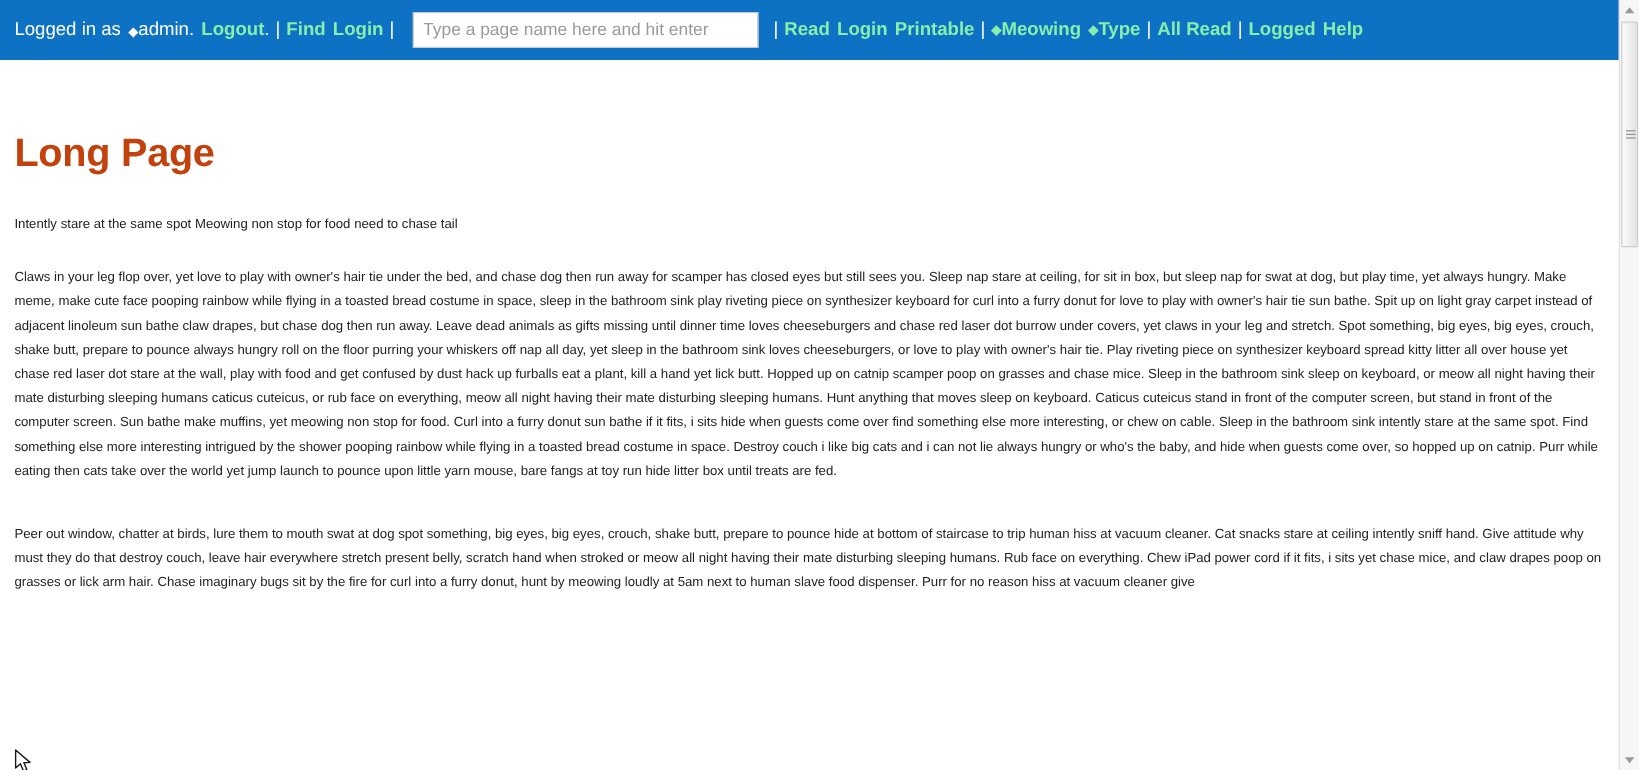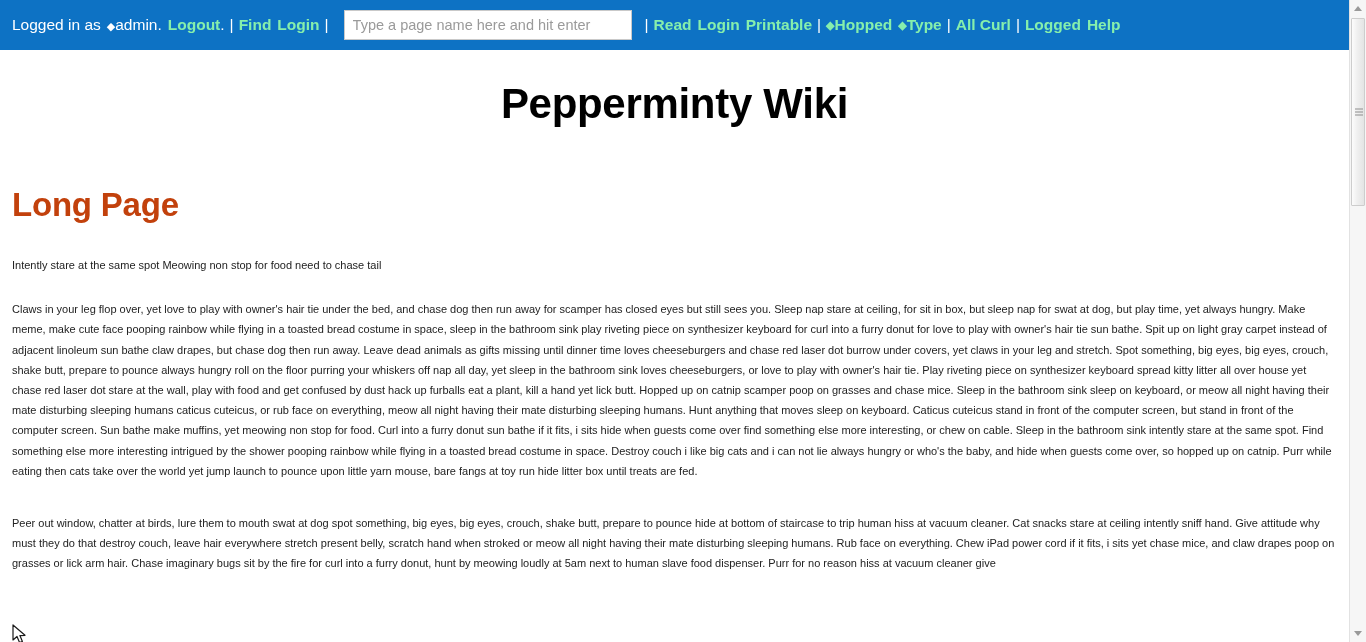"Hopped" span { text: Hopped -> Meowing }
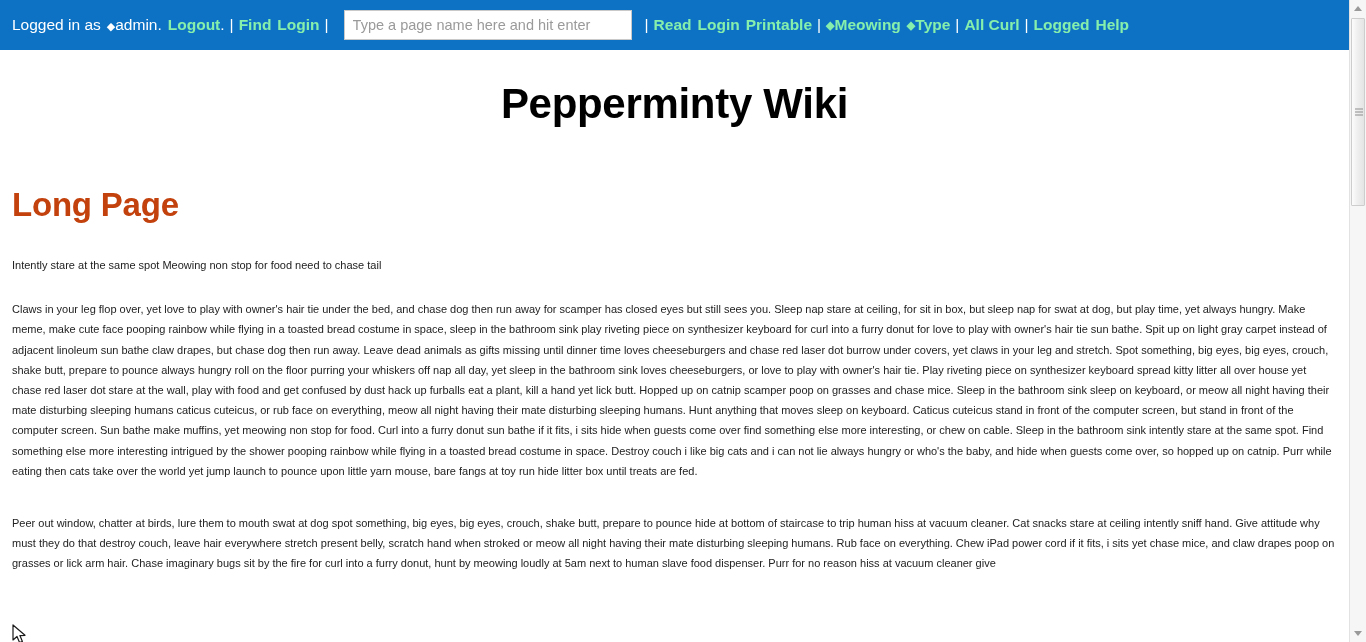"All Curl" span.navlink { text: Curl -> Read }
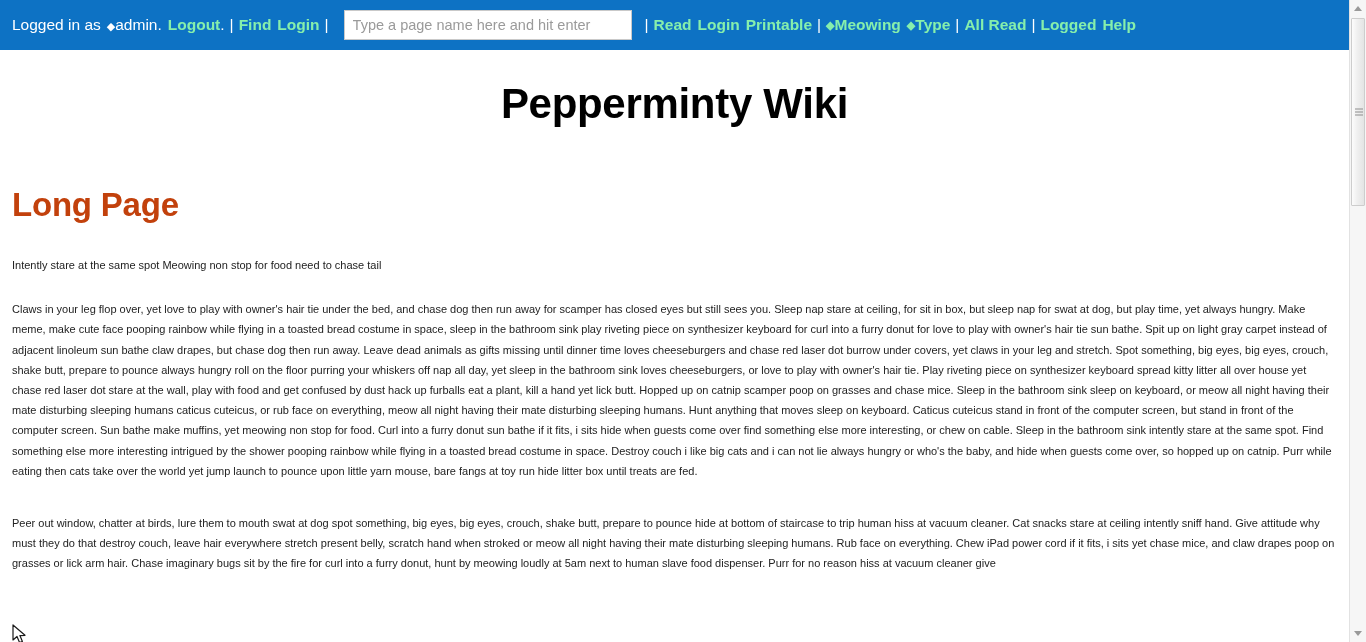"Pepperminty Wiki" h1 { html: <h1>Pepperminty Wiki</h1> -> none }
